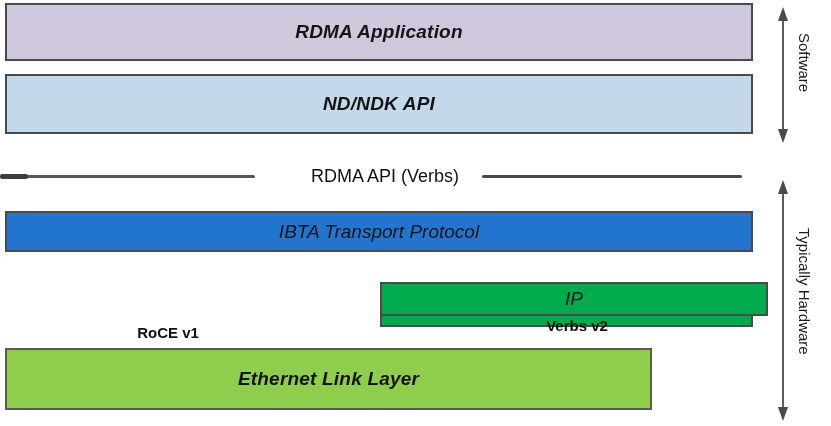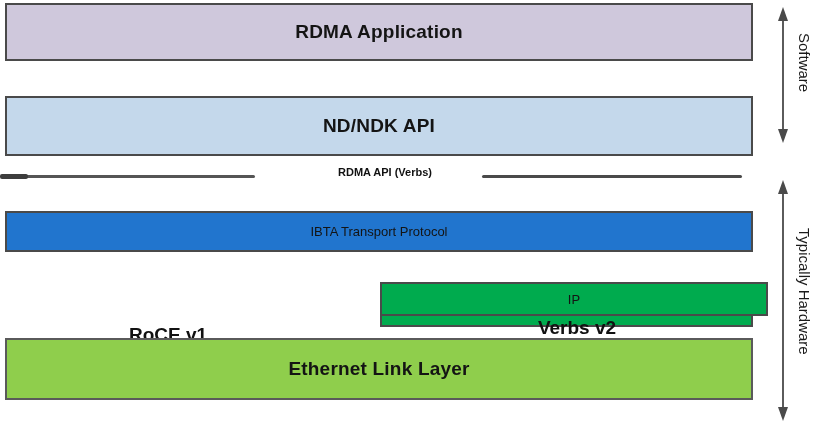"RDMA Application" .box { font-style: none -> italic }
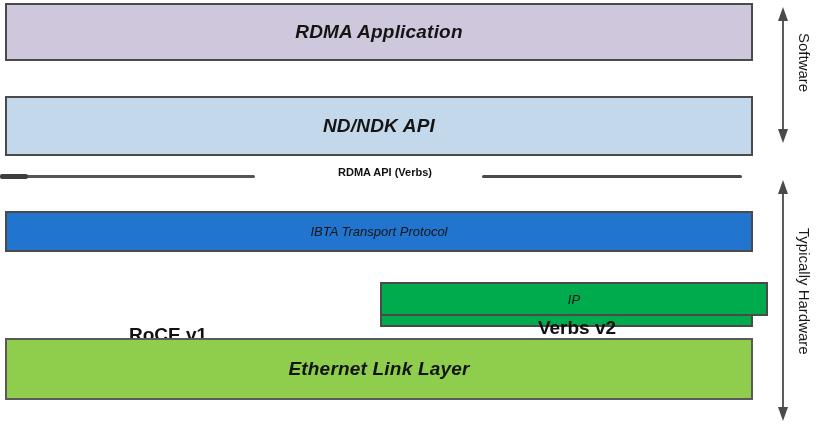"ND/NDK API" .nd-ndk { top: 96px -> 74px }
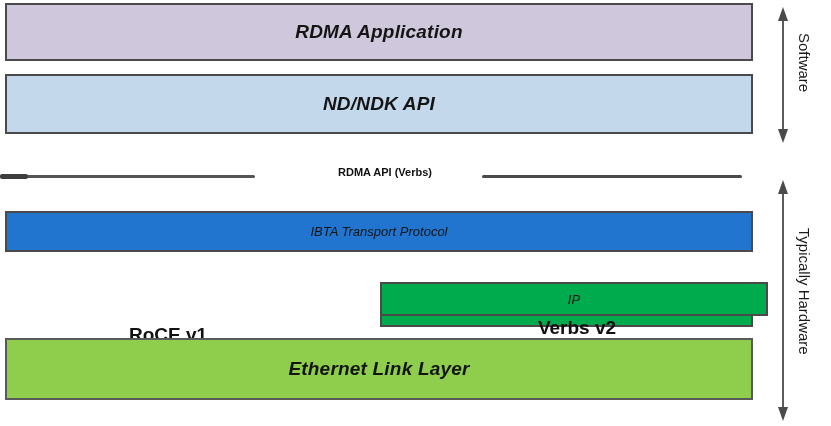"RDMA API (Verbs)" .verbs-label { font-size: 11px -> 18px; font-weight: bold -> normal }
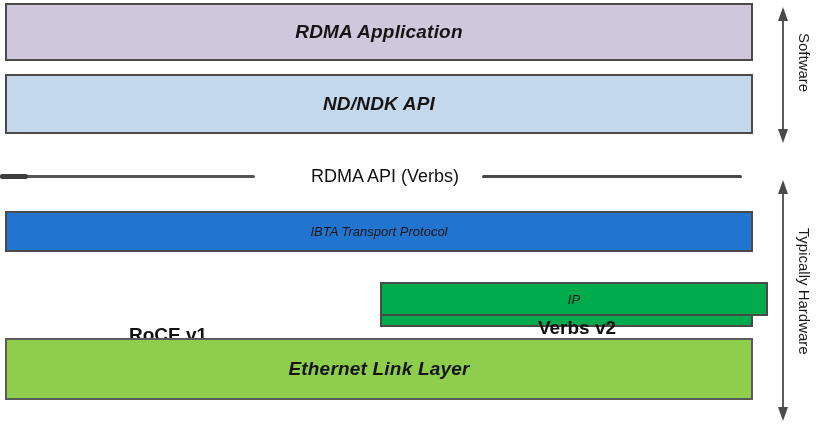"IBTA Transport Protocol" .txt-mid { font-size: 13px -> 19px }
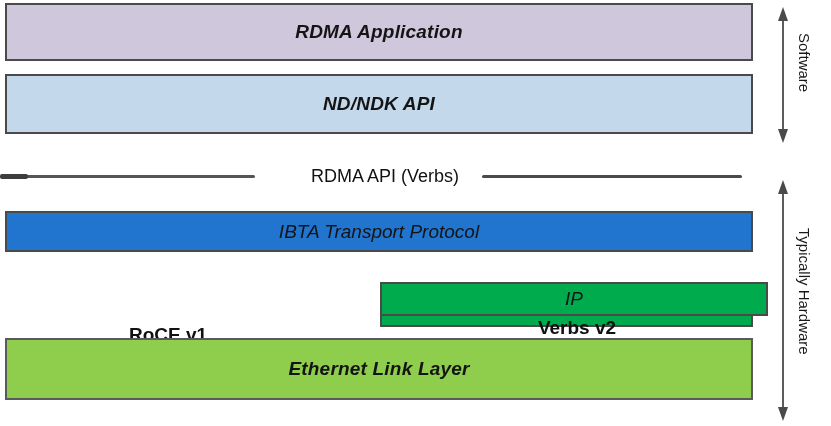"RoCE v1" .txt-cap { font-size: 19px -> 15px }
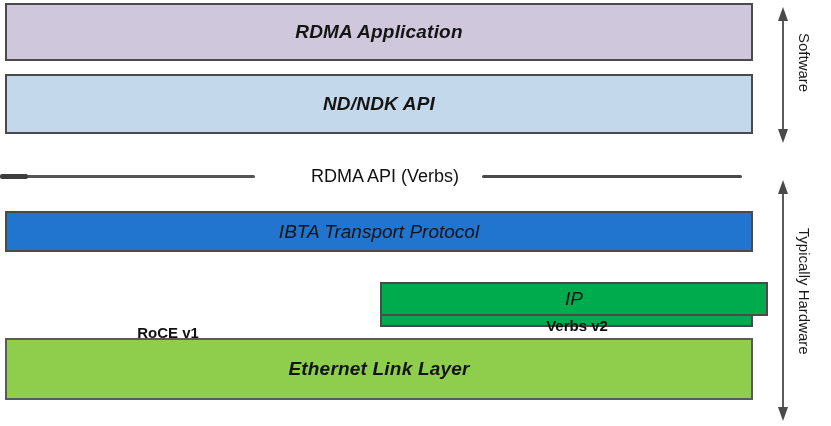"Ethernet Link Layer" .eth-box { top: 338px -> 348px; width: 748px -> 647px }
